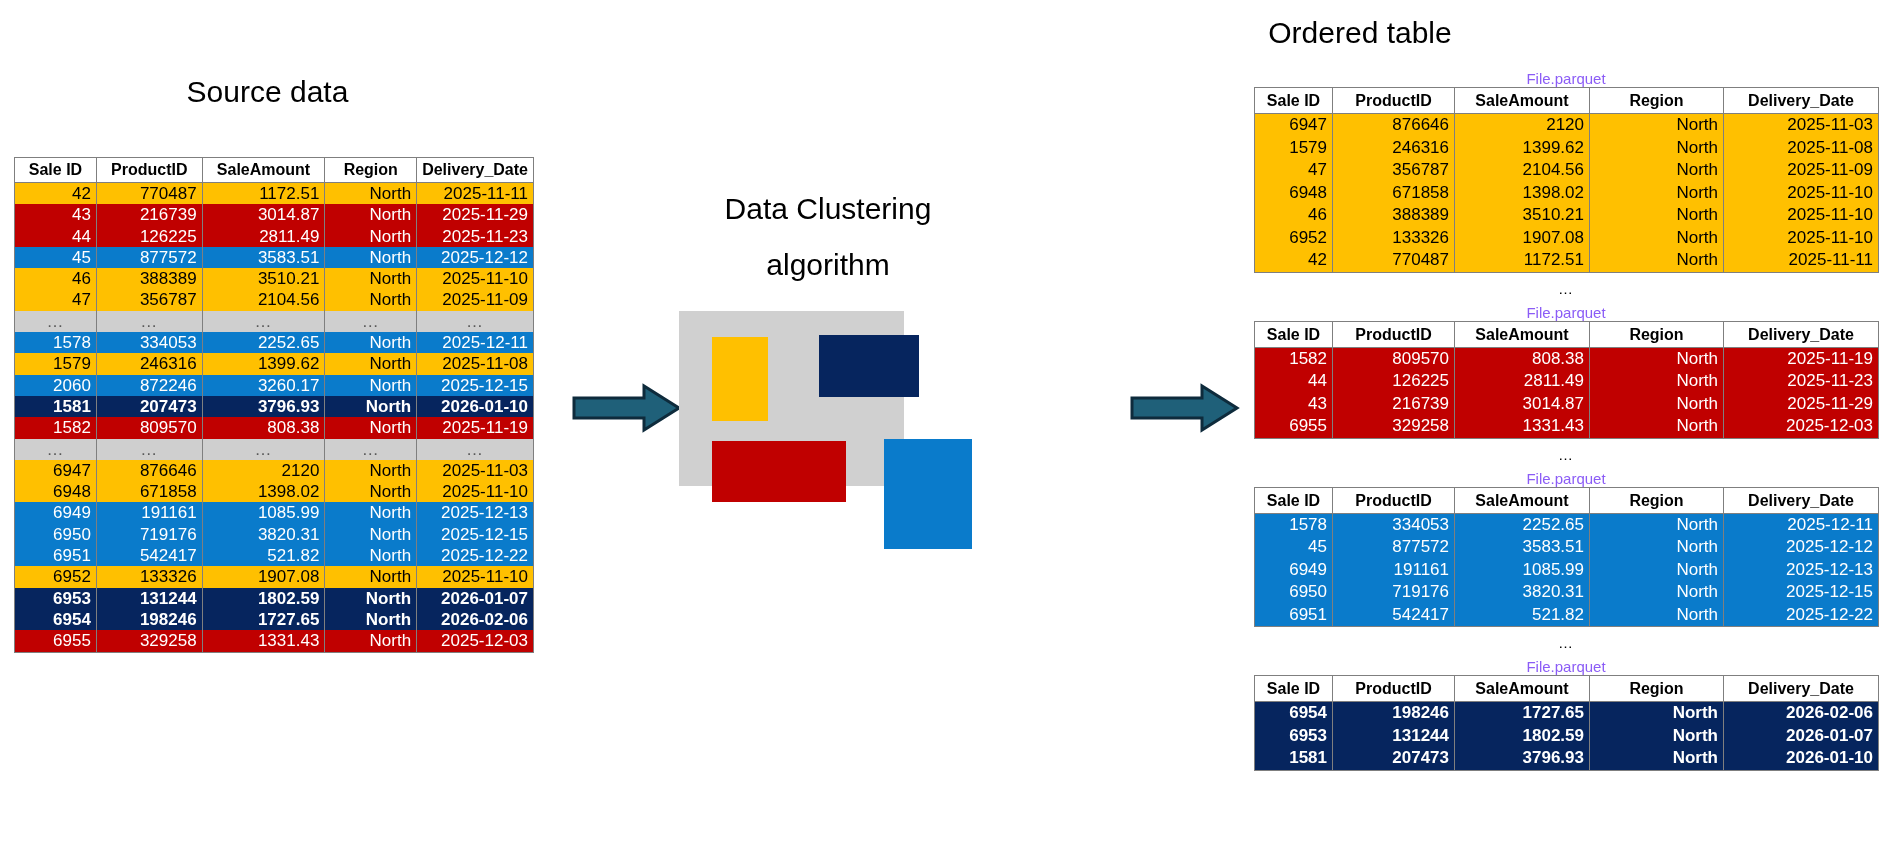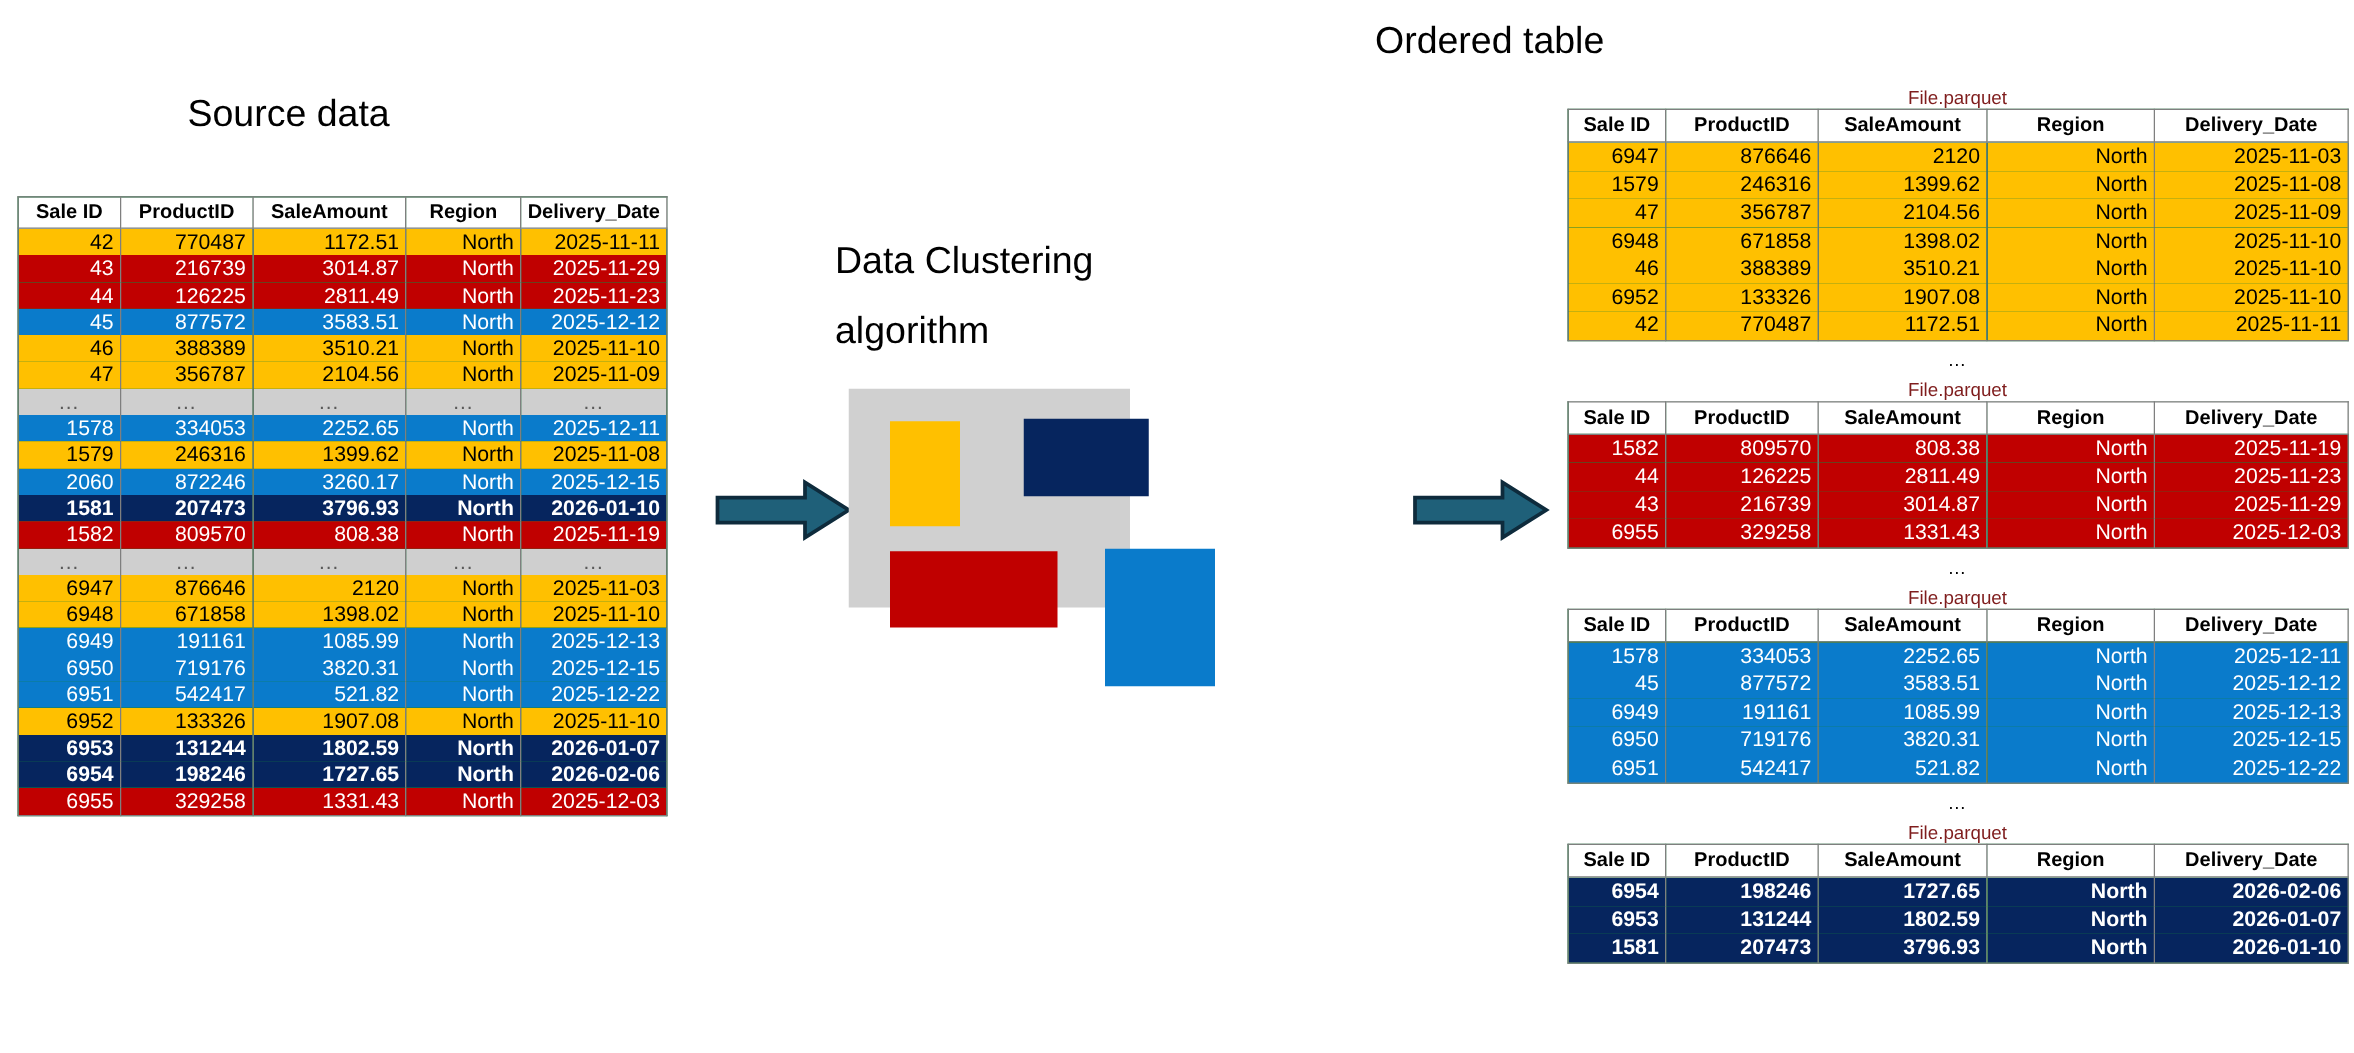"Ordered table" .heading { text-align: none -> center }
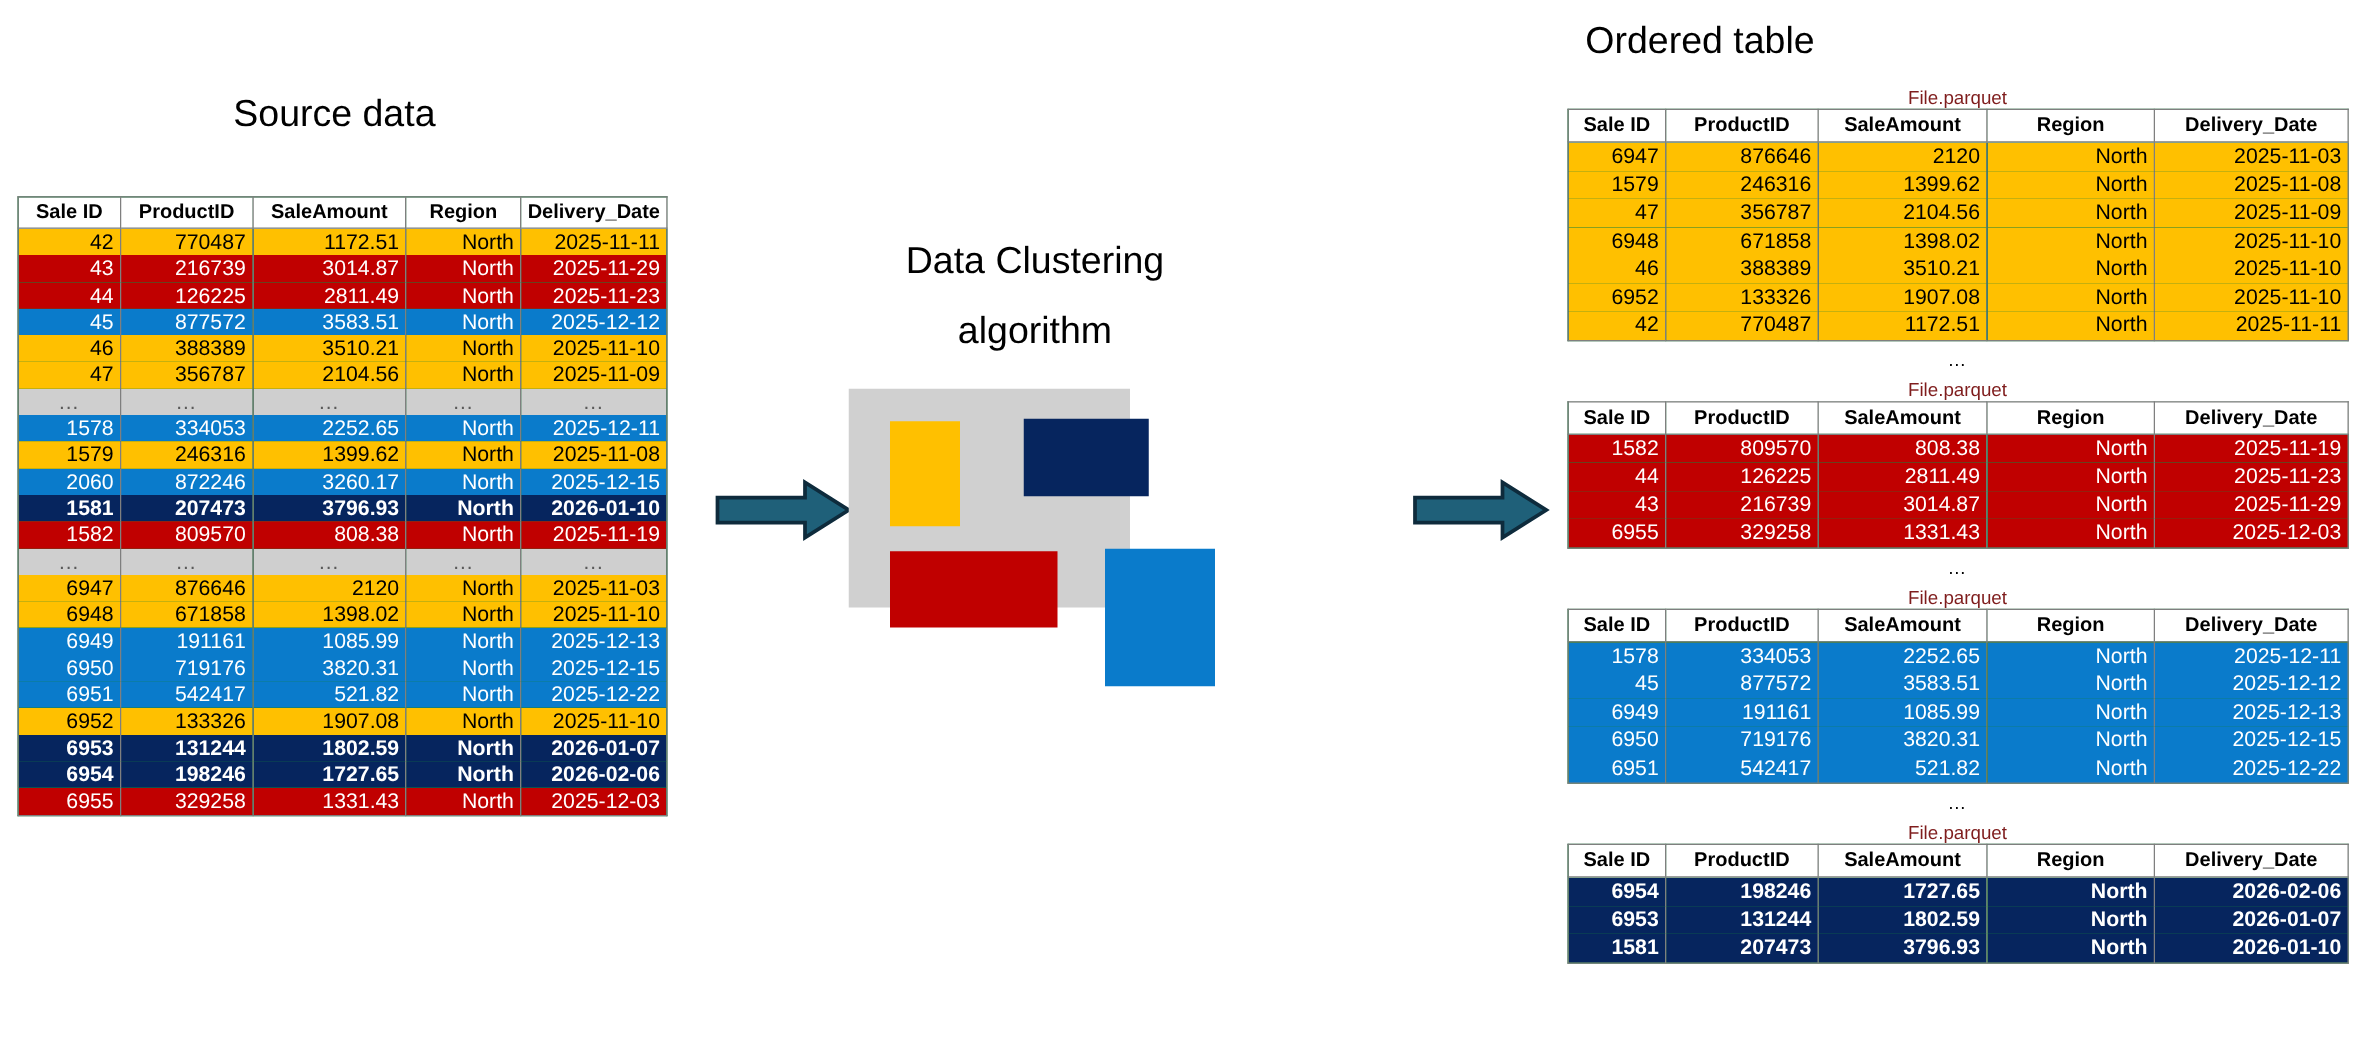"File.parquet" .file-label { color: #7f1d1d -> #8b5cf6 }
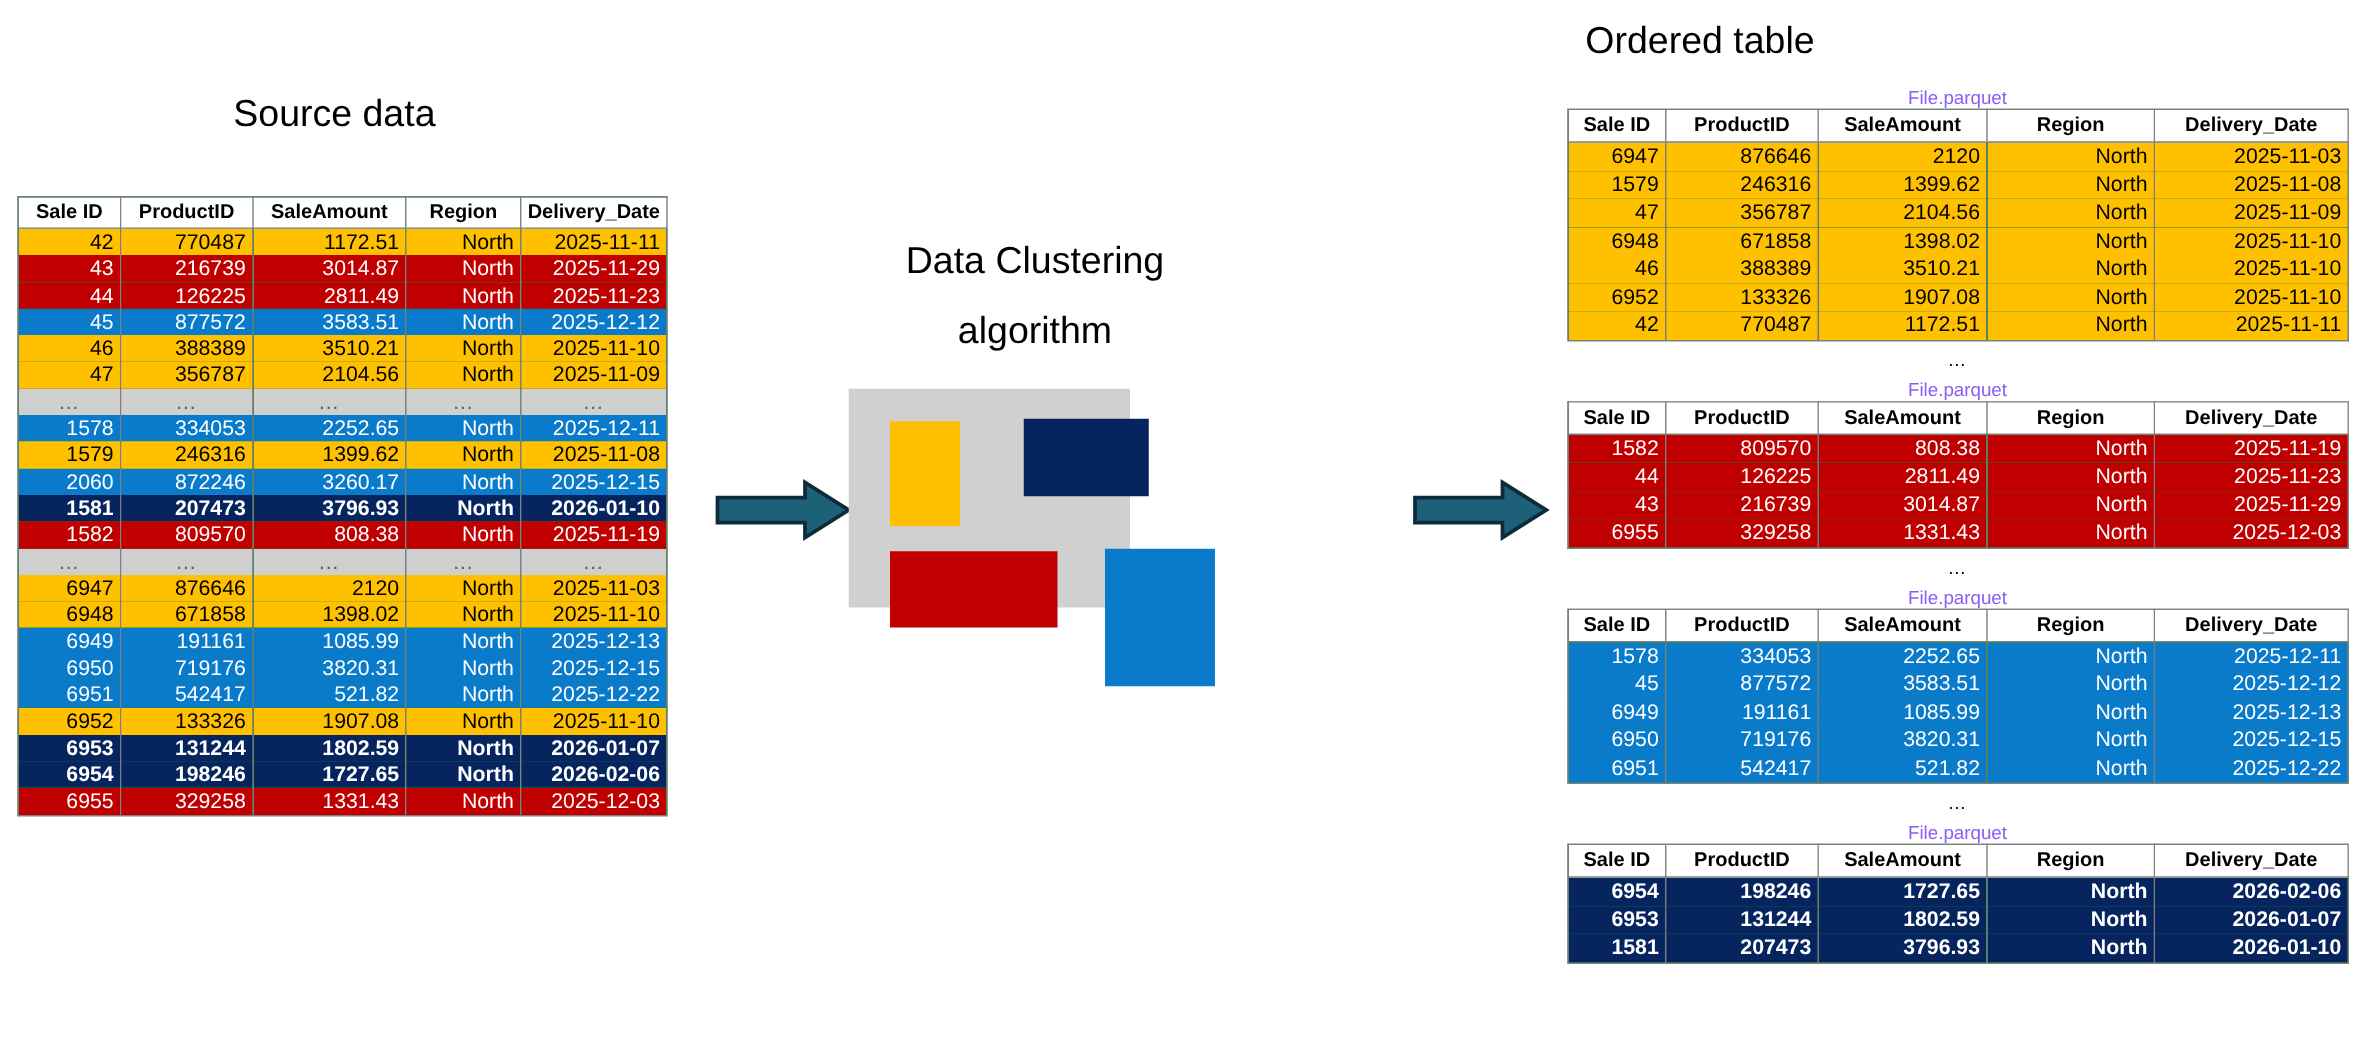"Sale ID" table.dt { background: #15803d -> #be185d }
